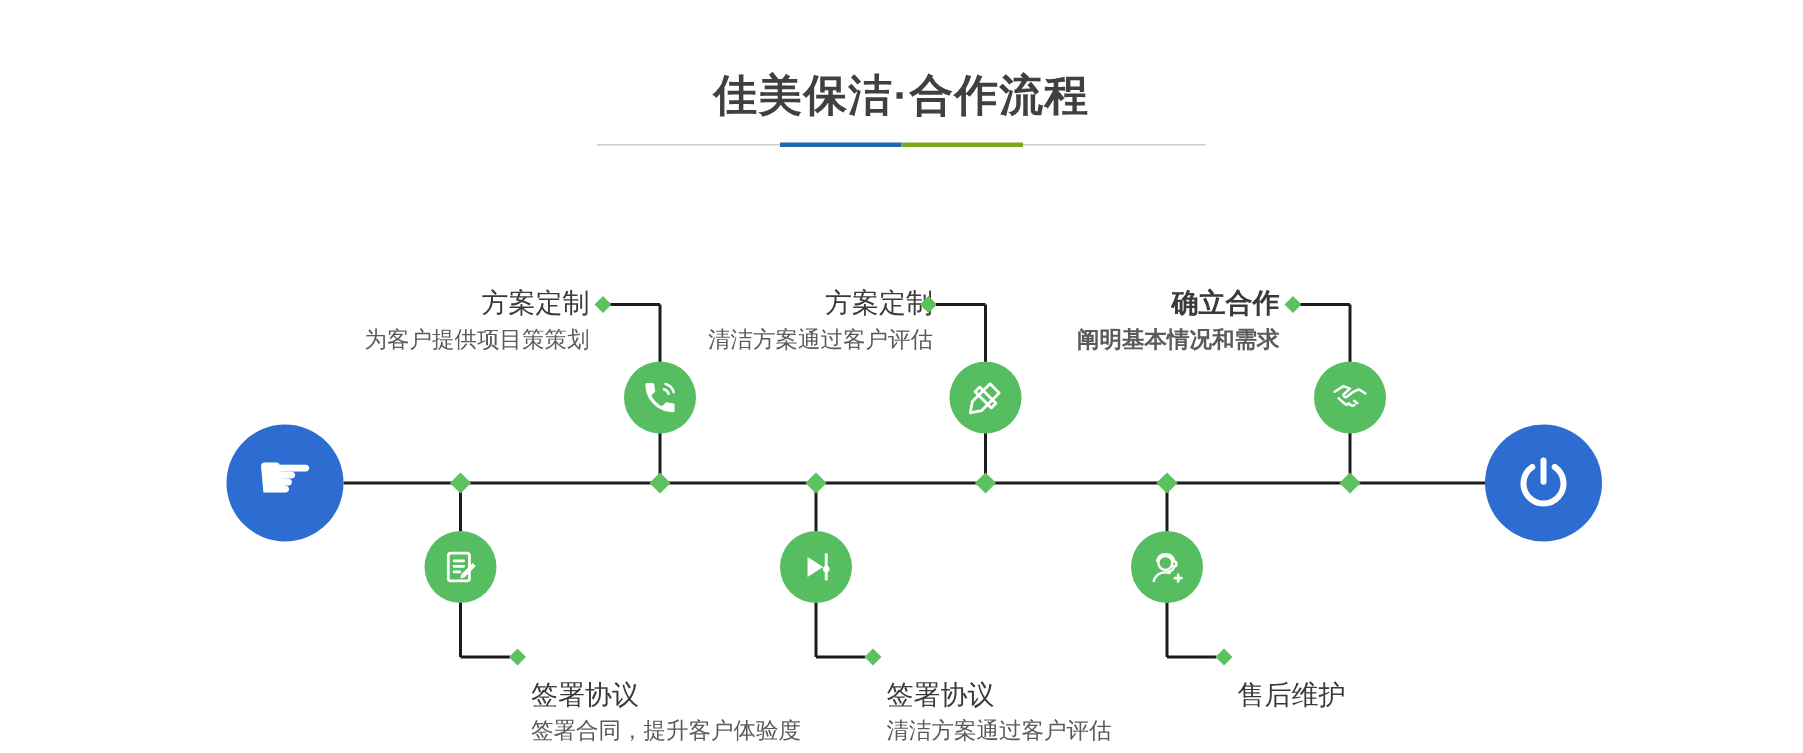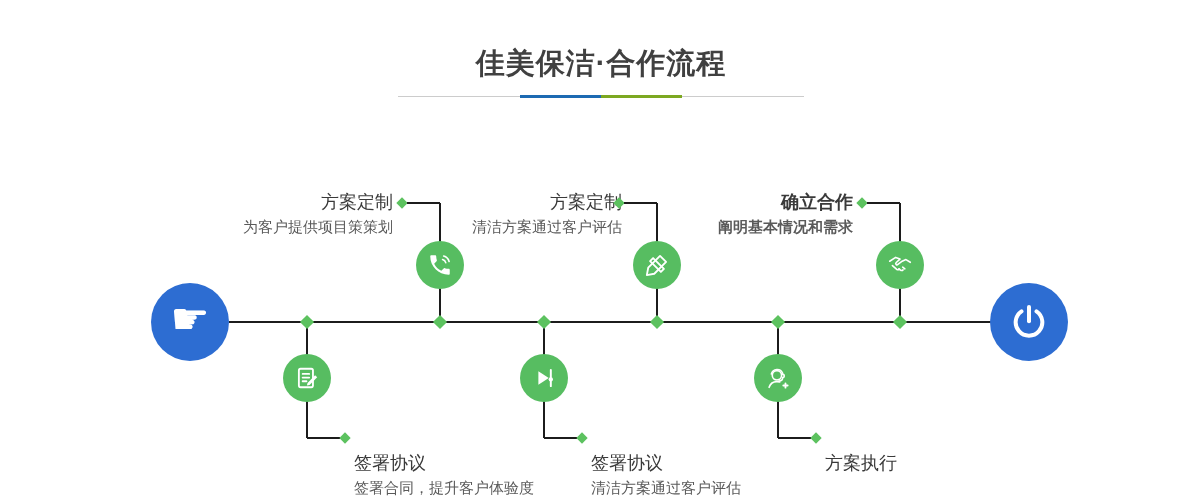"方案执行" div.step-title { text: 方案执行 -> 售后维护 }
